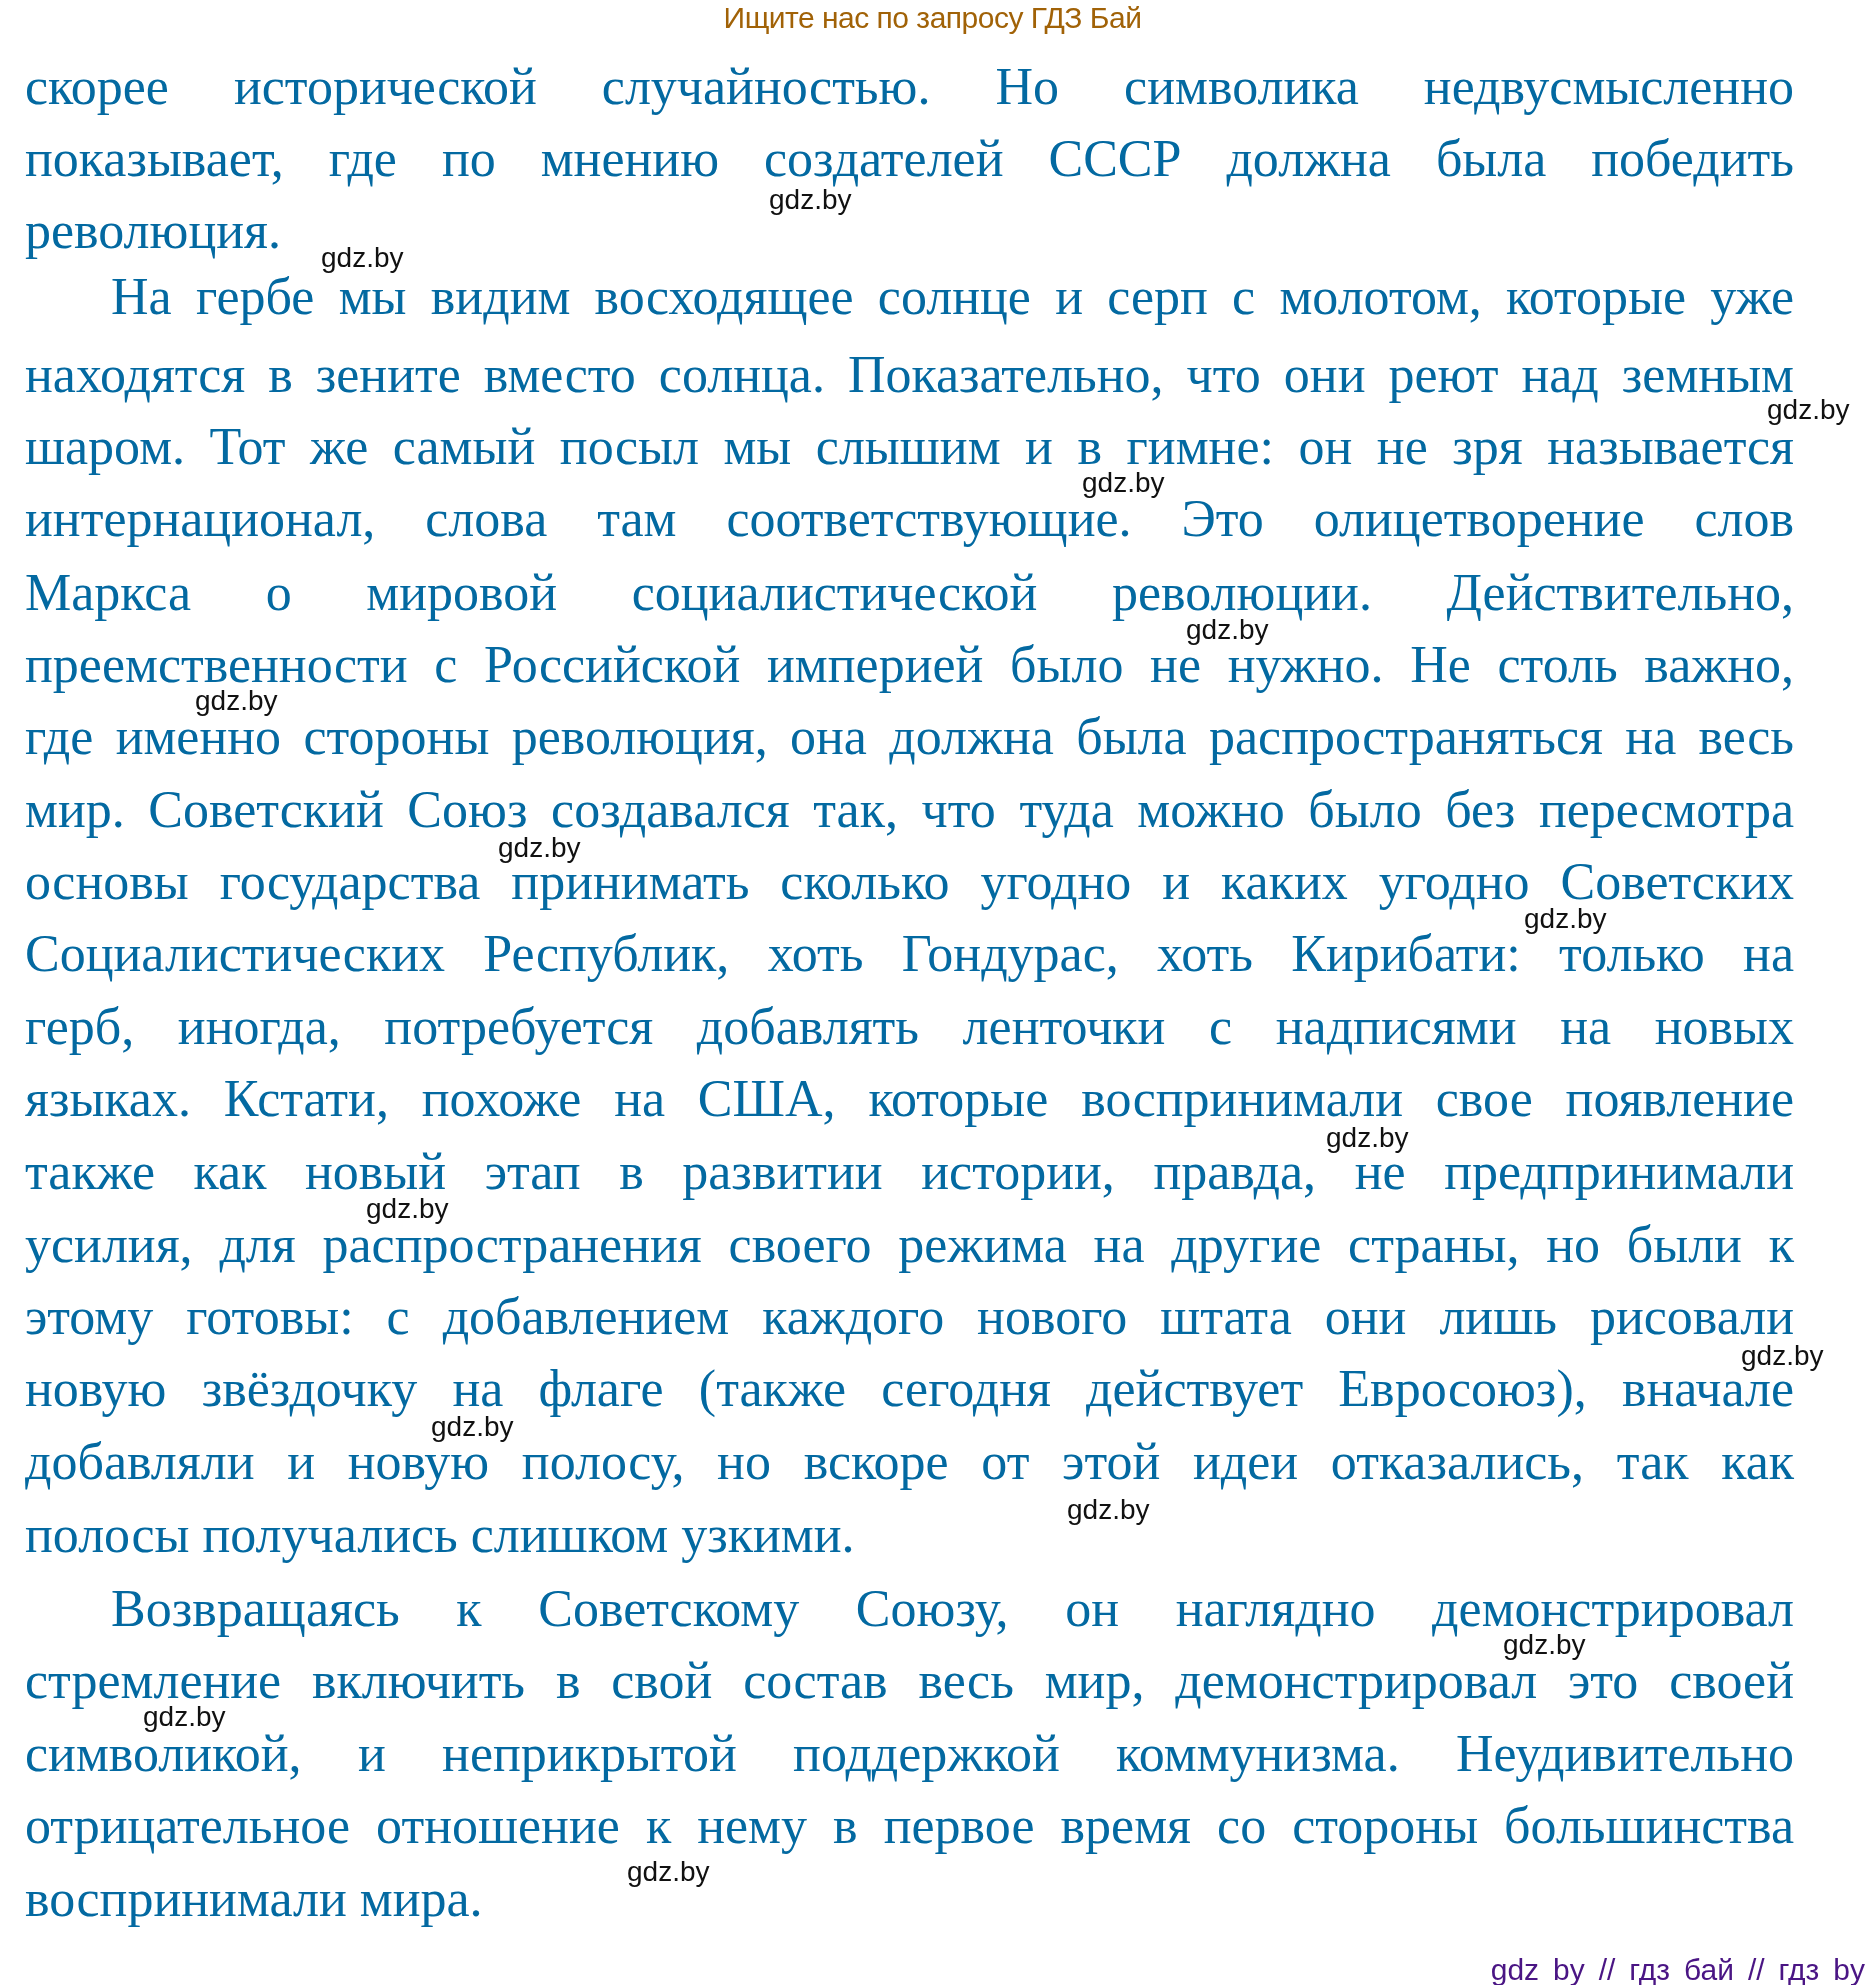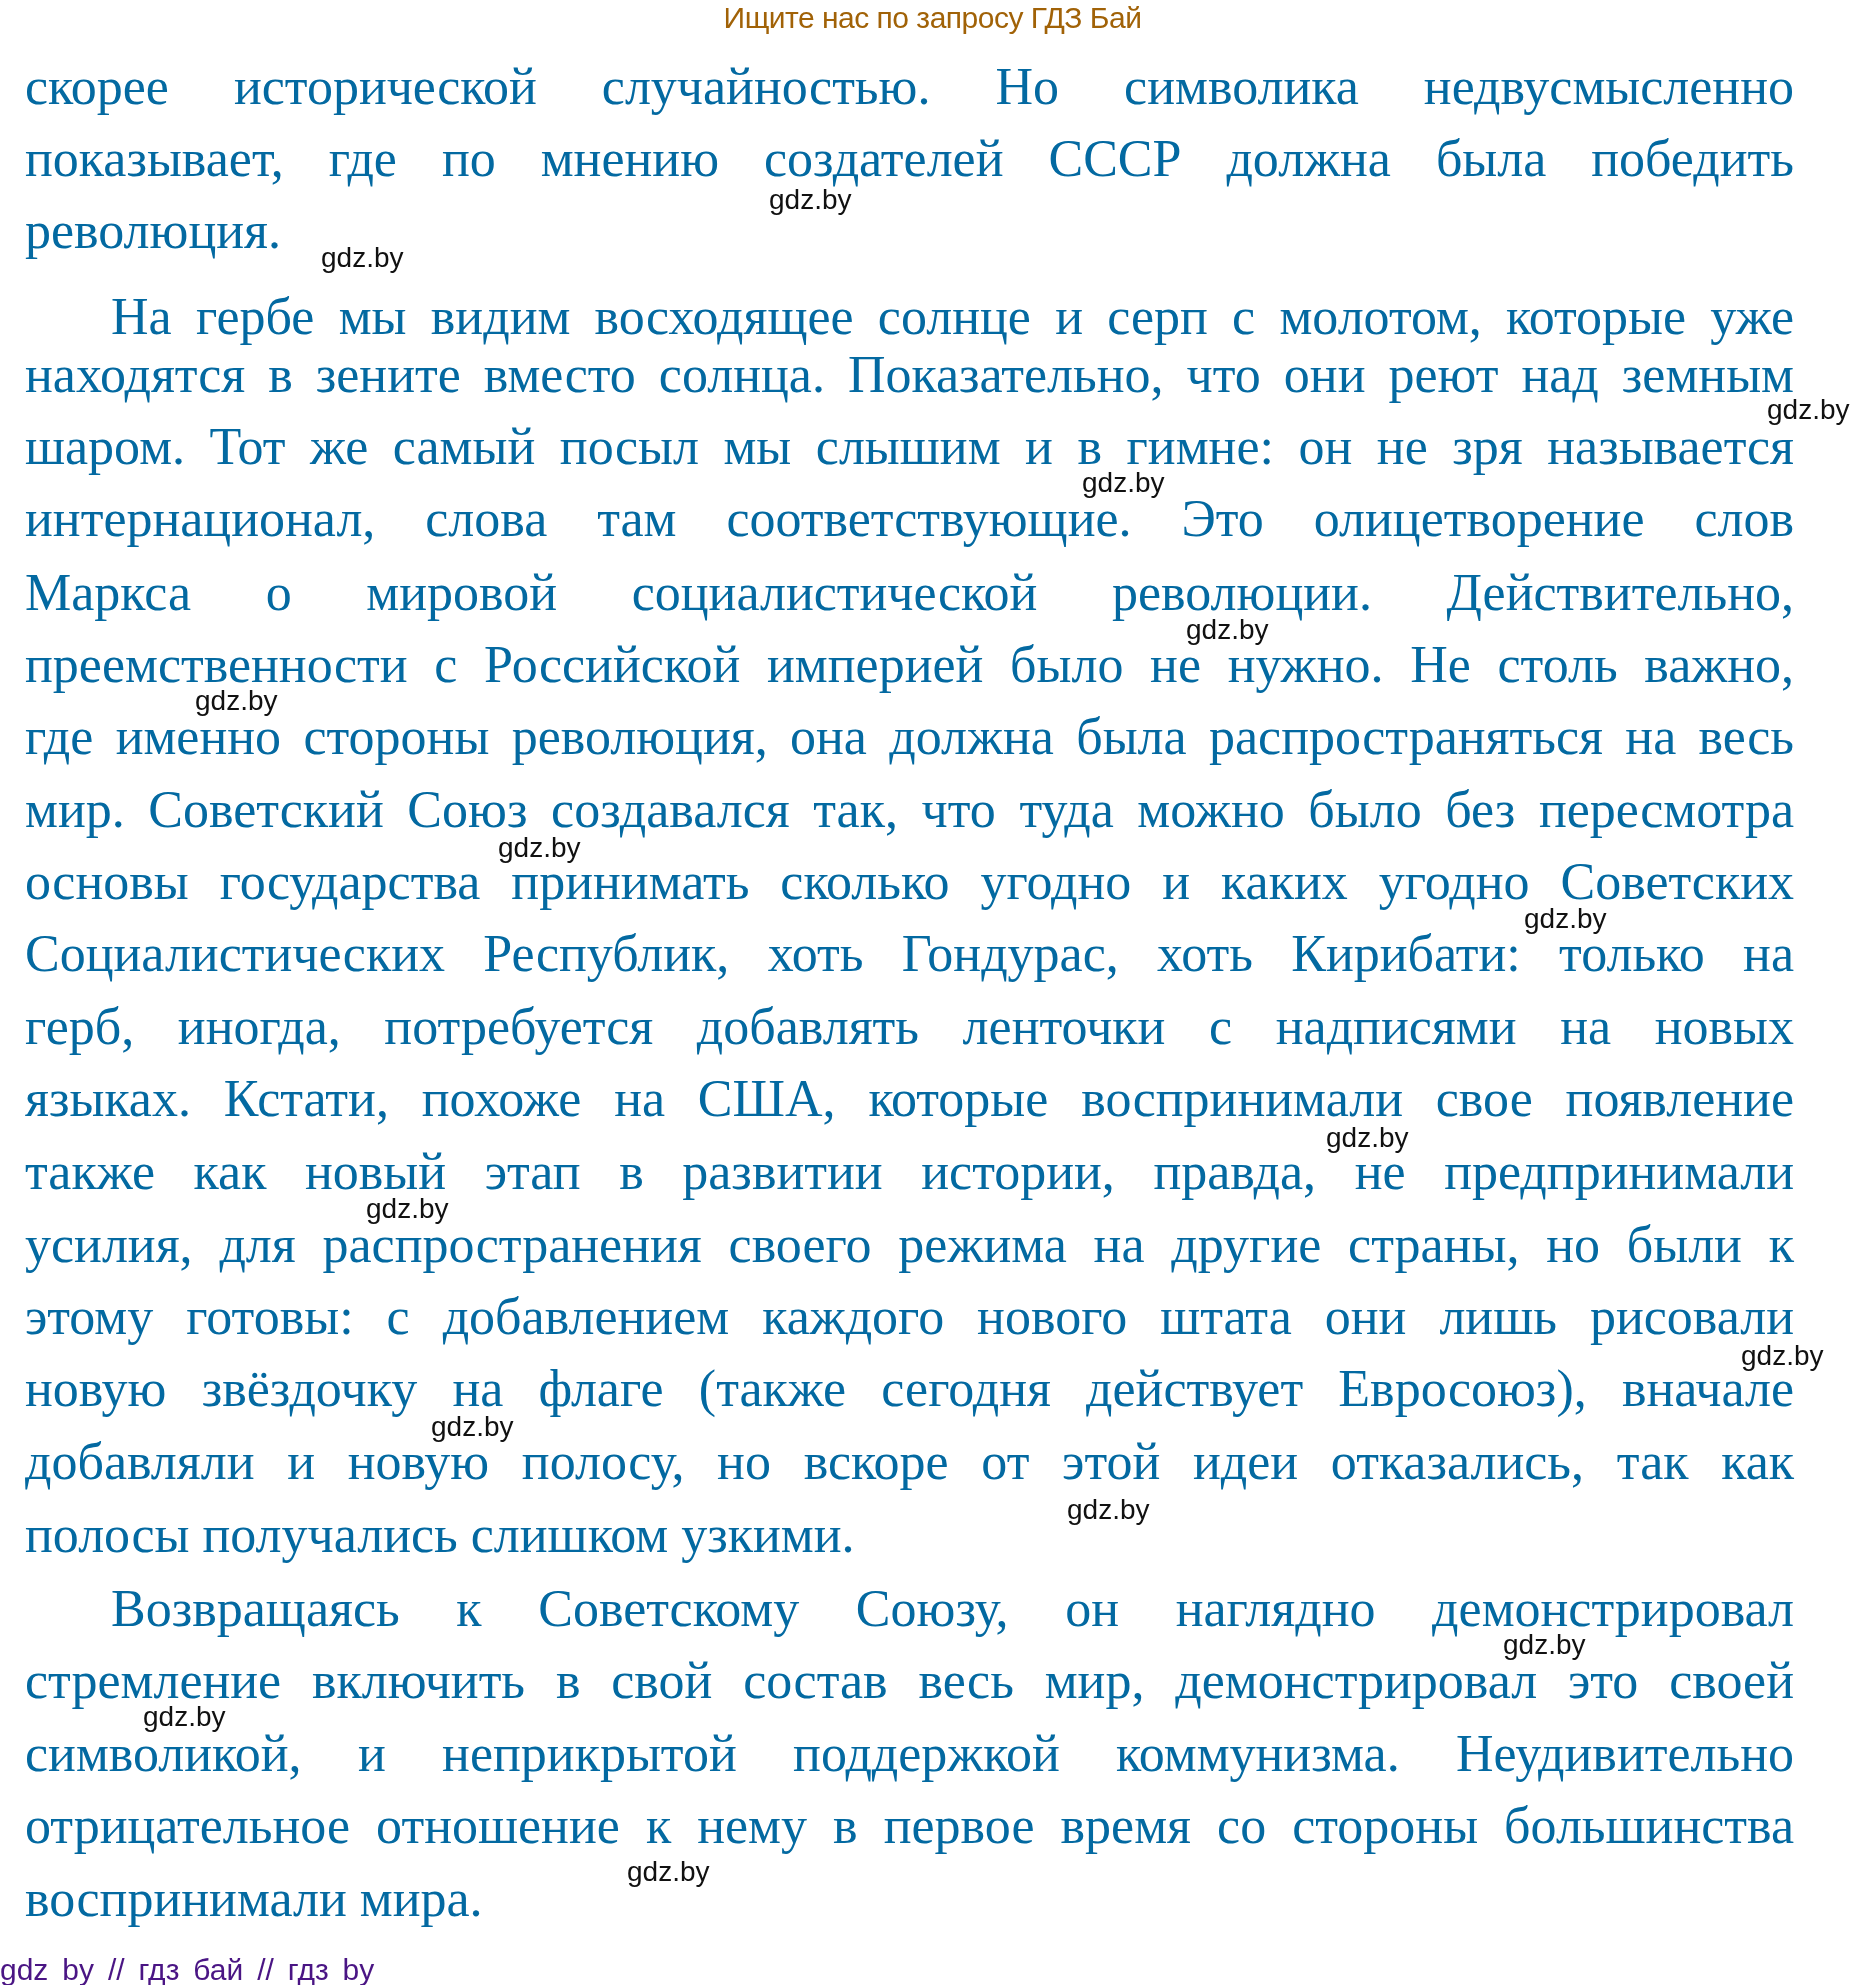"На гербе мы видим восходящее" div.line { top: 281px -> 261px }
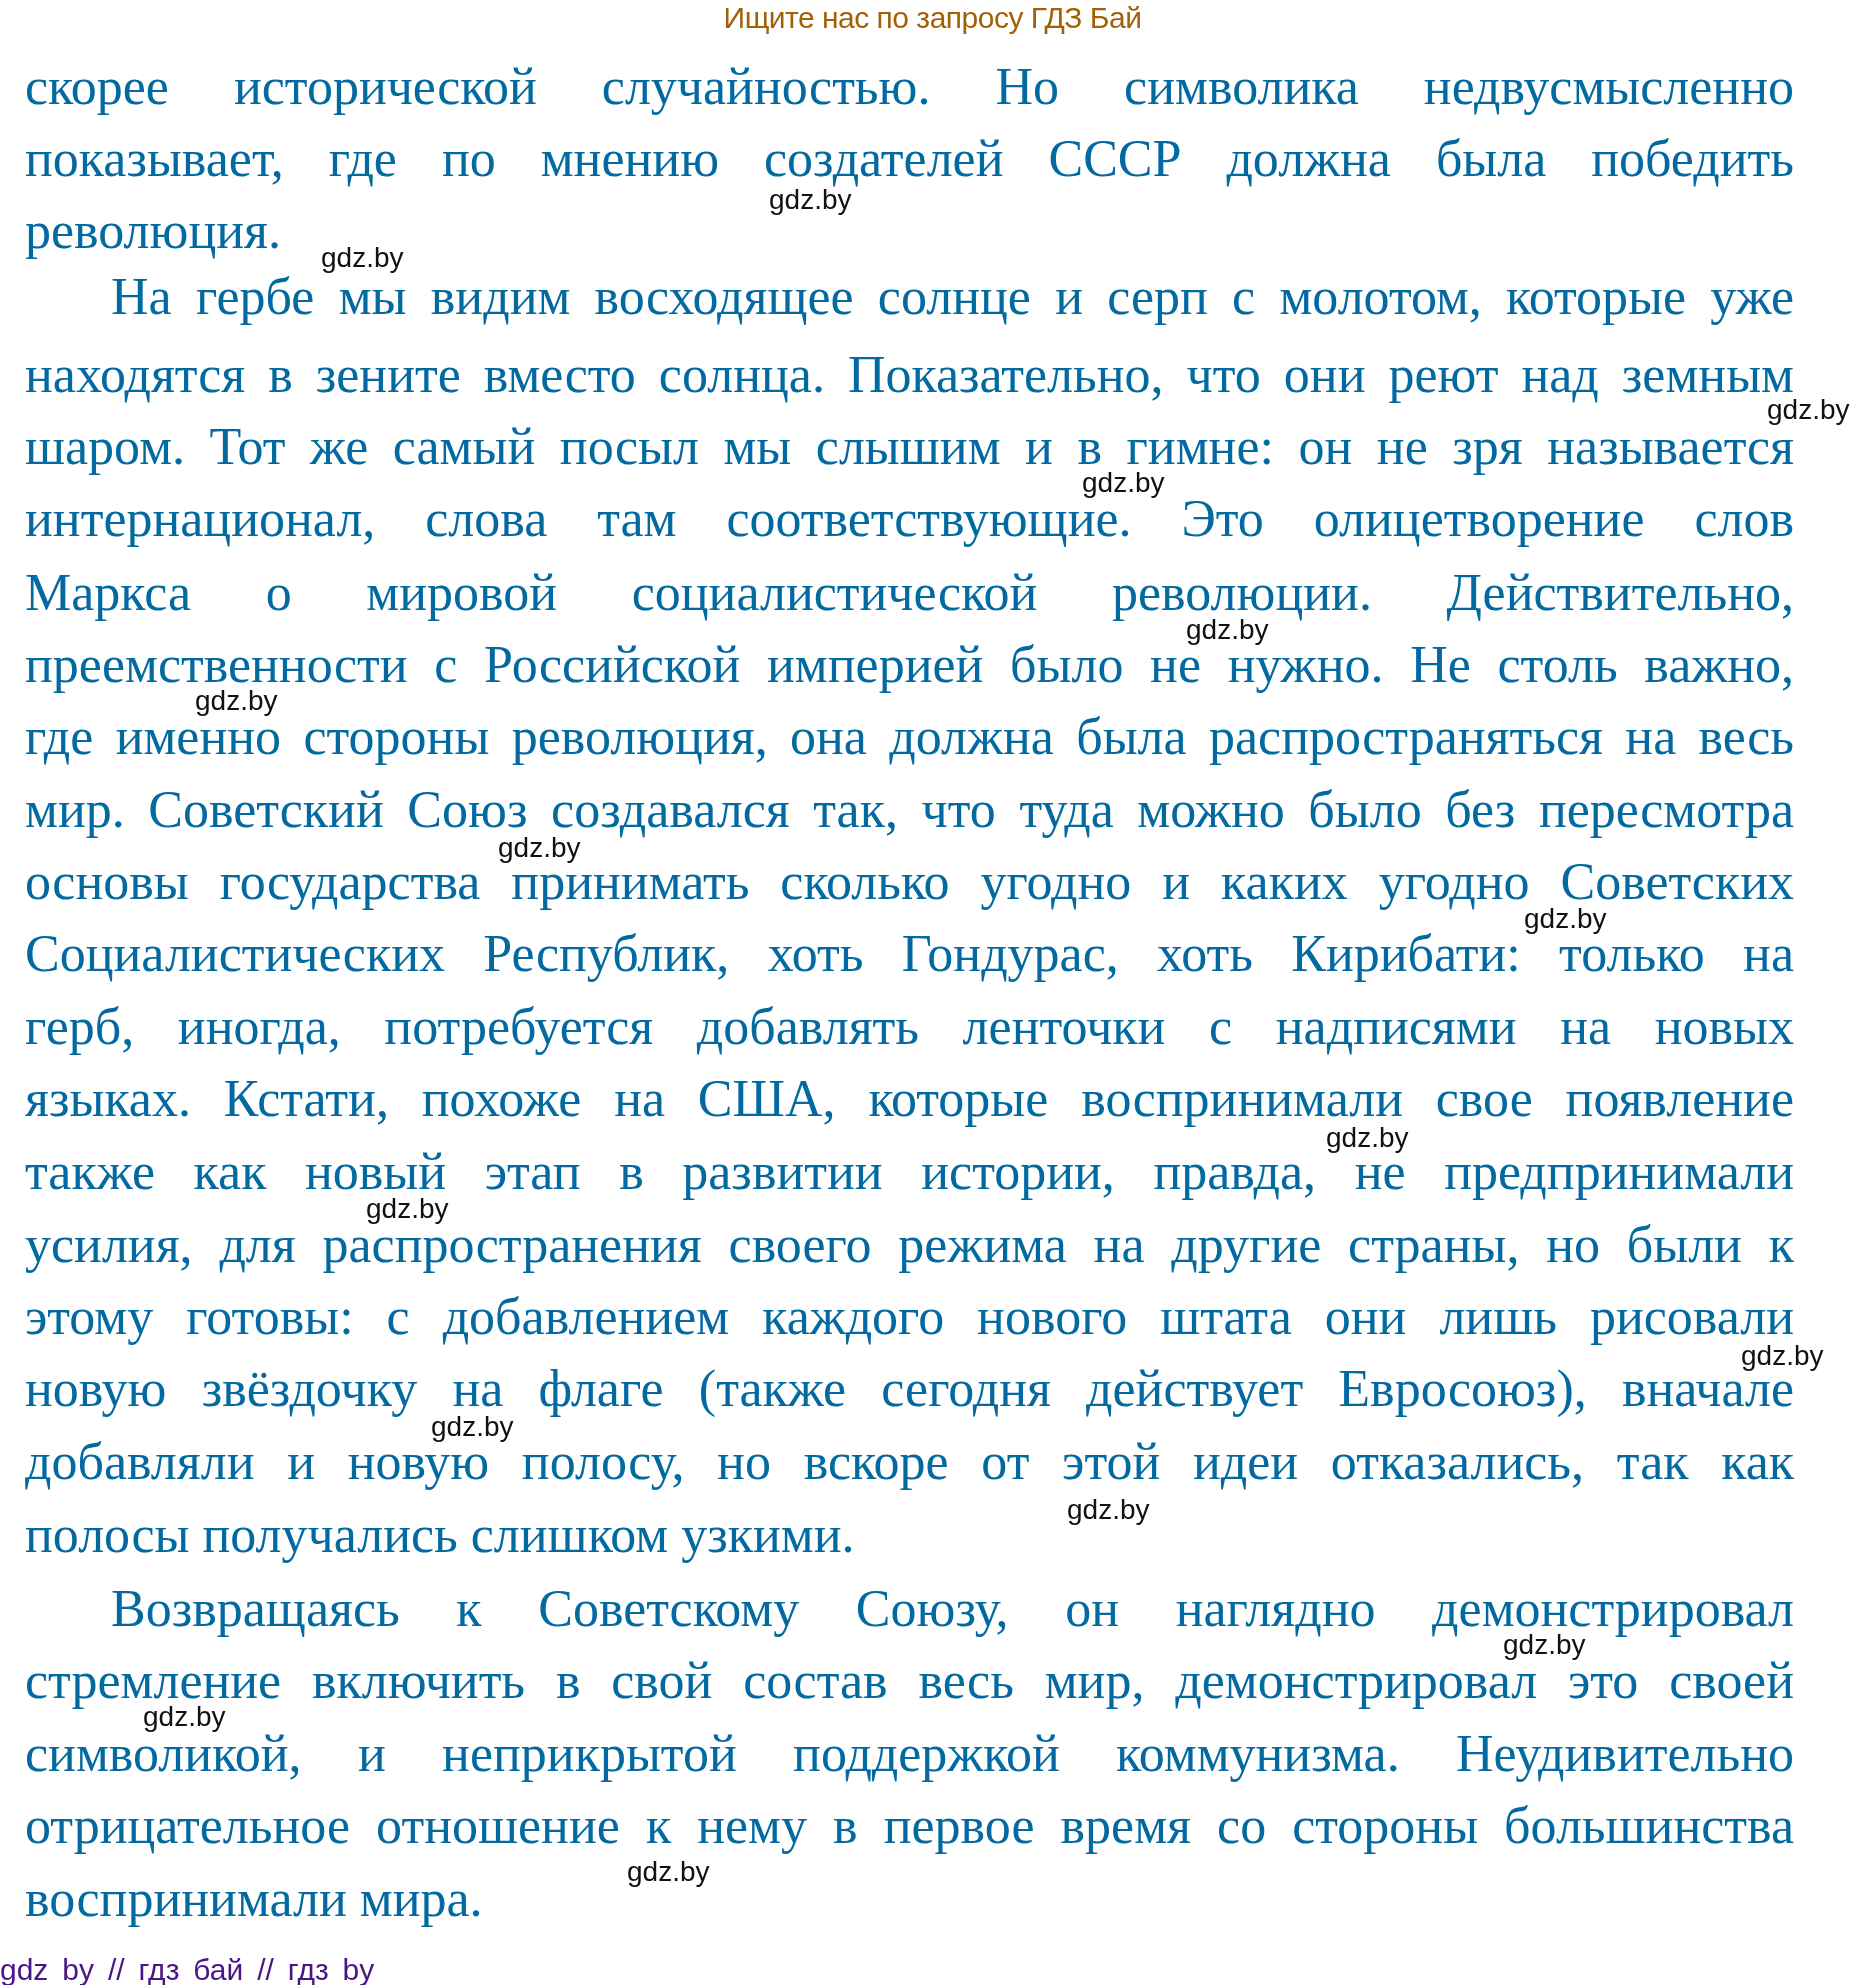"gdz by // гдз бай" .footer { text-align: left -> right }
